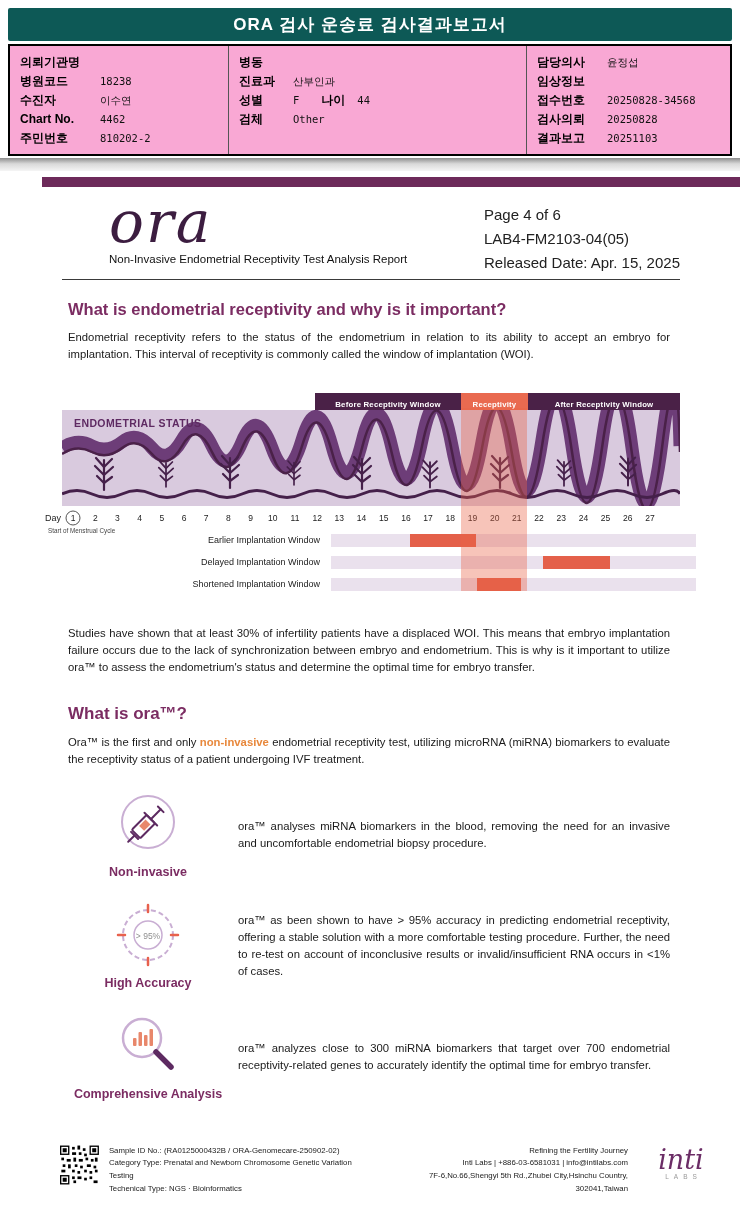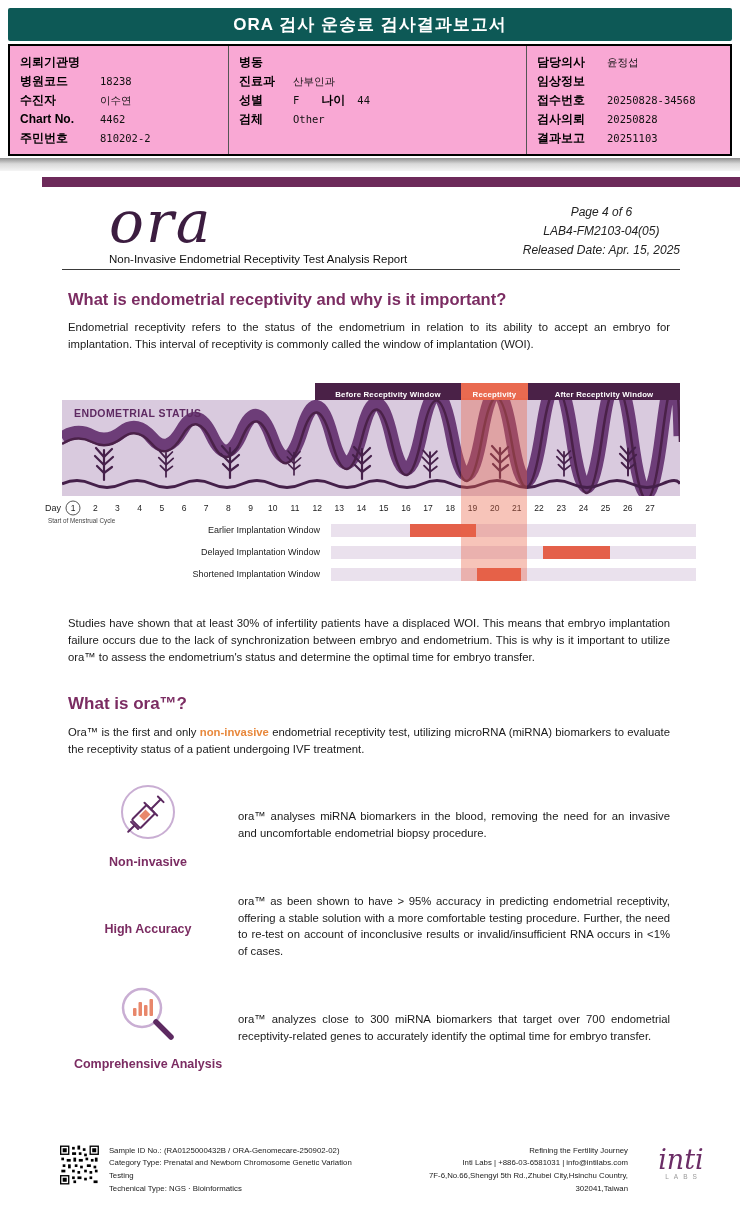"Page 4 of 6" .header-meta { font-size: 12px -> 15px; font-style: italic -> none; text-align: center -> left }
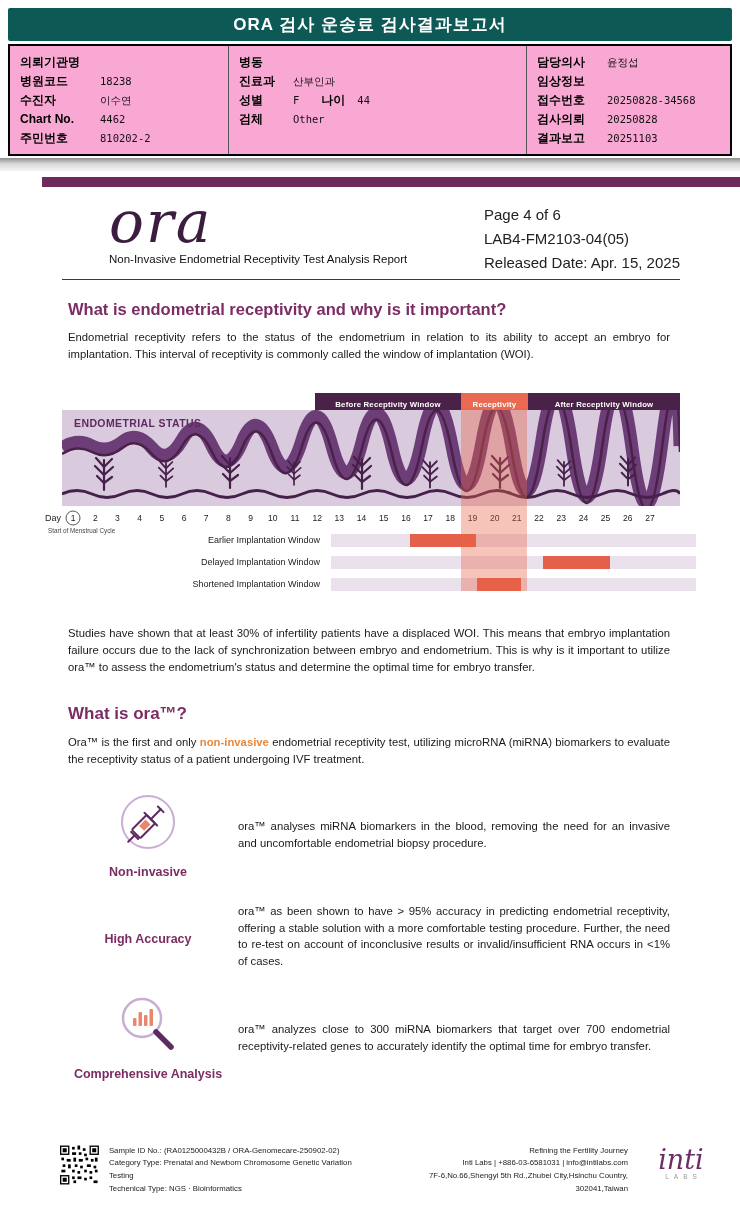"> 95%" span { html: none -> <span> <svg> <circle></circle> <circle></circle> <text>&gt; 95%</text> <g> <path></path> <path></path> <path></path> <path></path> </g> </svg> </span> }
